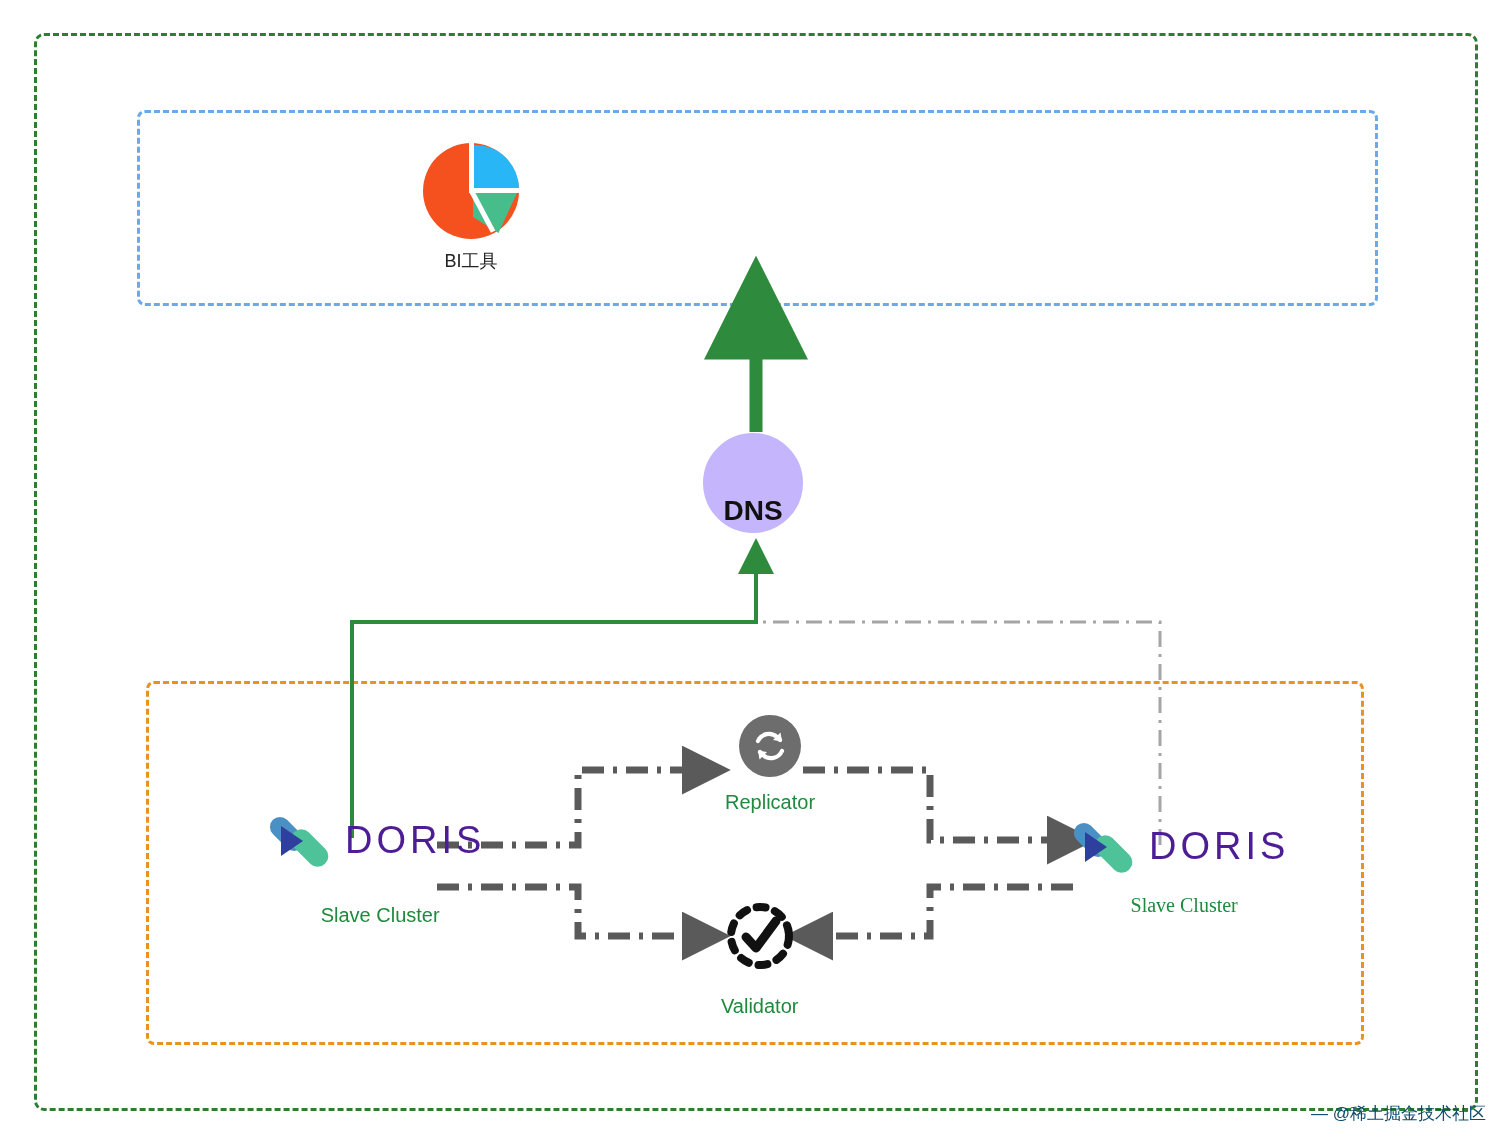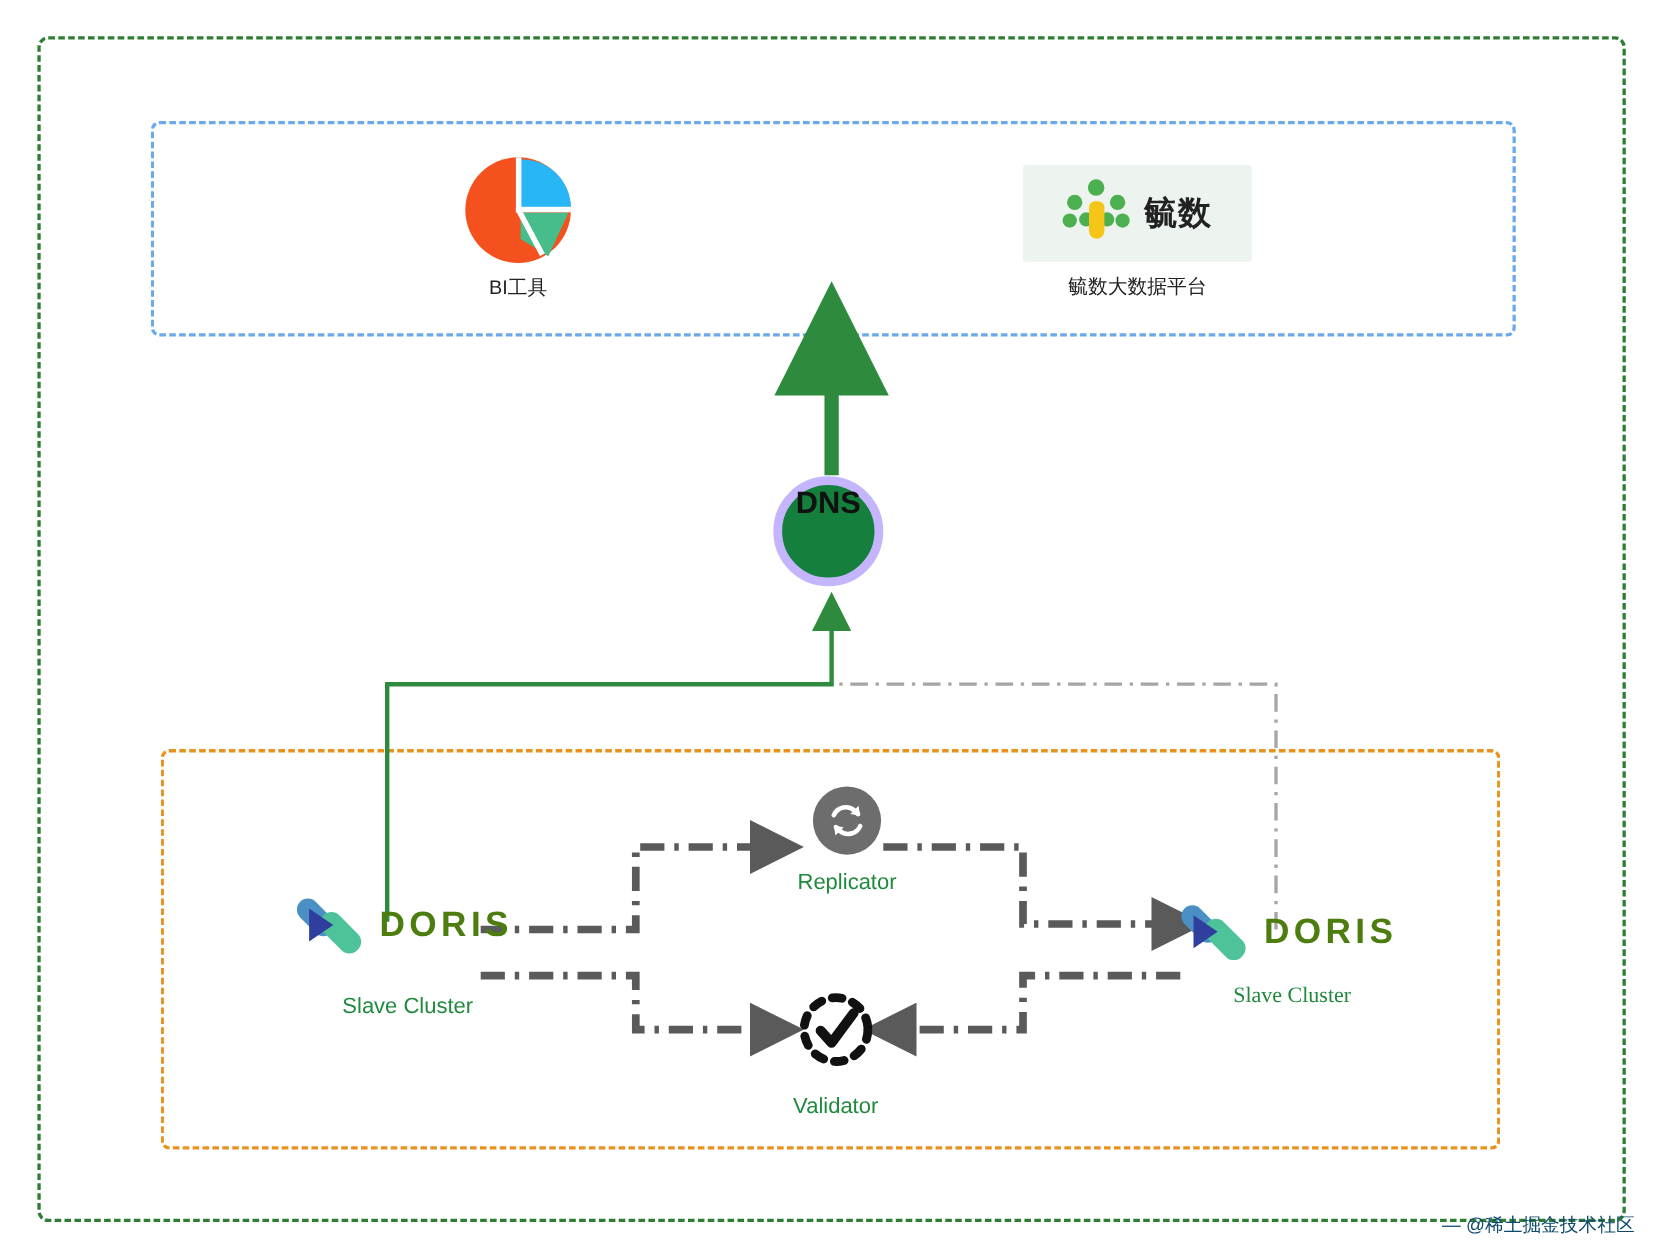"毓数" div.node { html: <div> <div> <div> <i></i> <i></i> <i></i> <i></i> <i></i> <i></i> <i></i> <div></div> </div> <div>毓数</div> </div> <div>毓数大数据平台</div> </div> -> none }
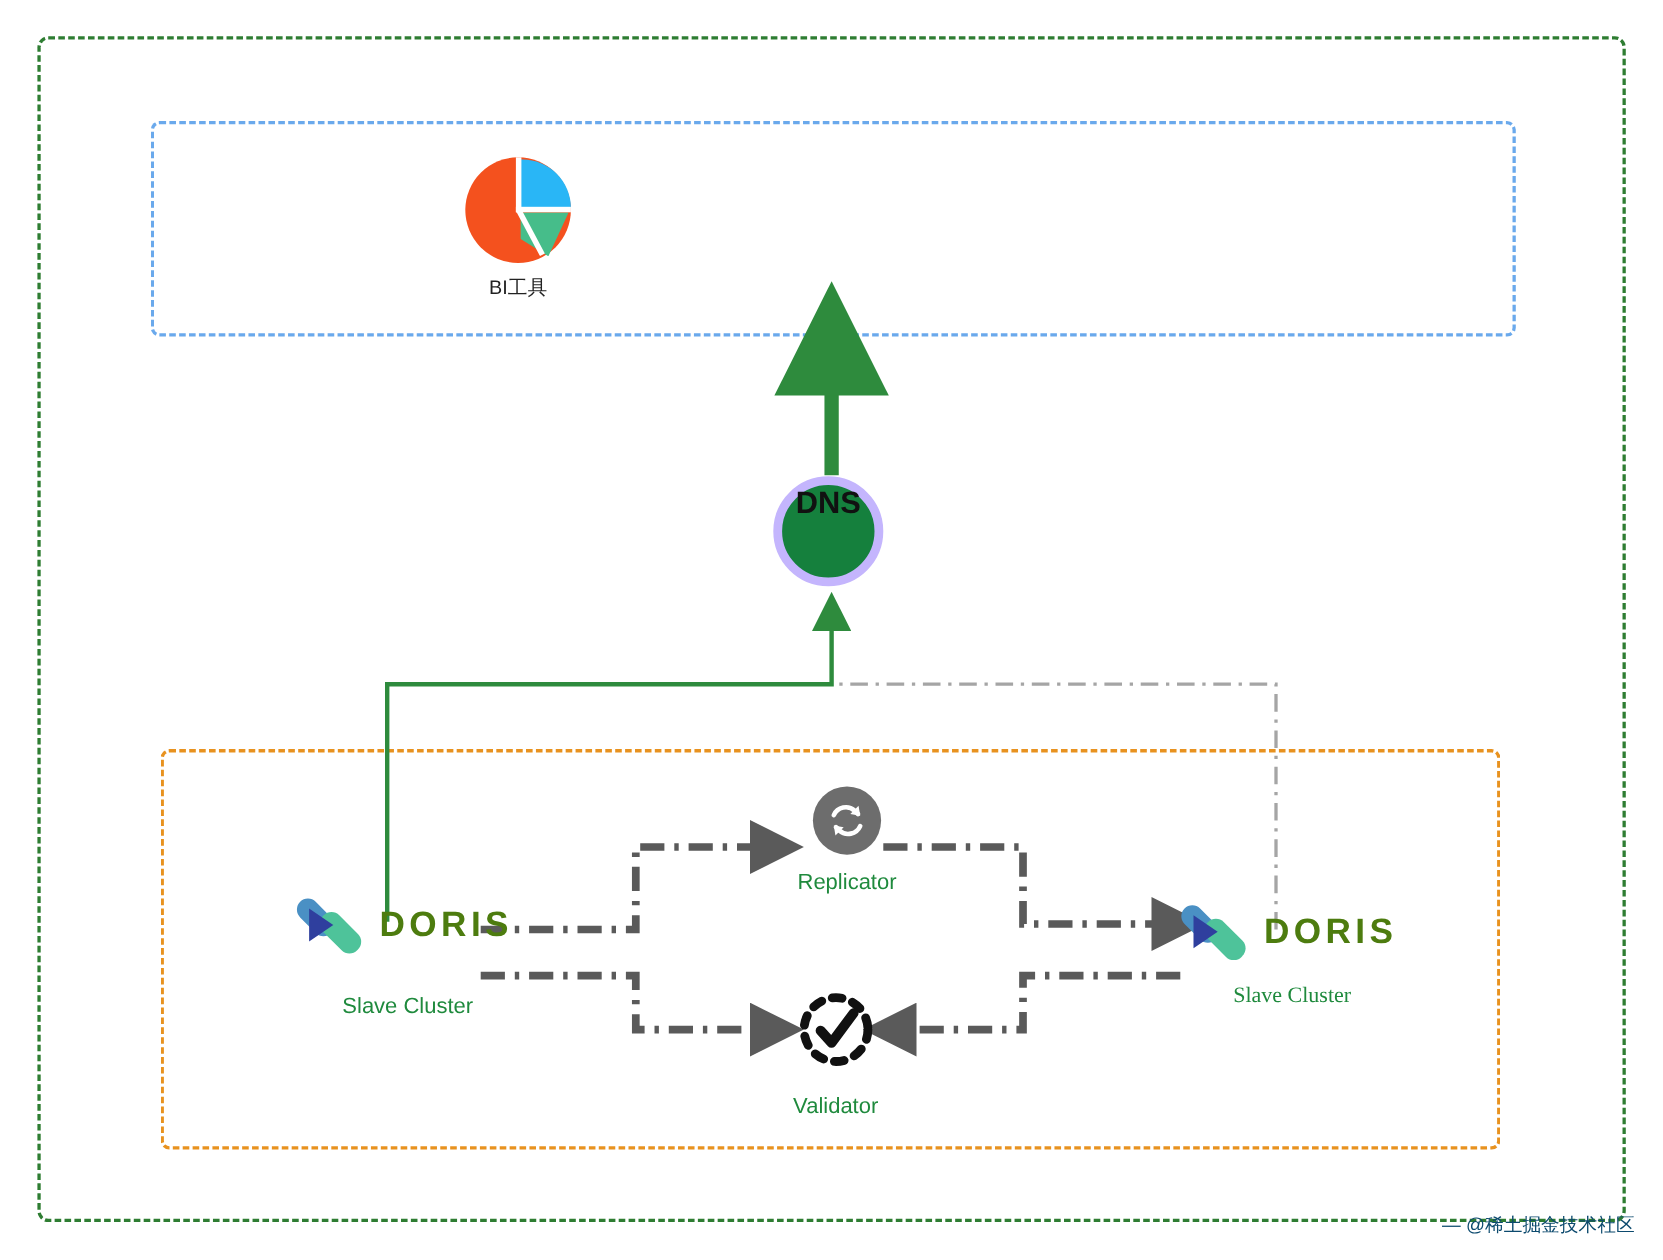"DNS" .dns-circle { align-items: flex-start -> flex-end; background: #15803d -> #c4b5fd; border: 8px solid #c4b5fd -> 6px solid #c4b5fd }
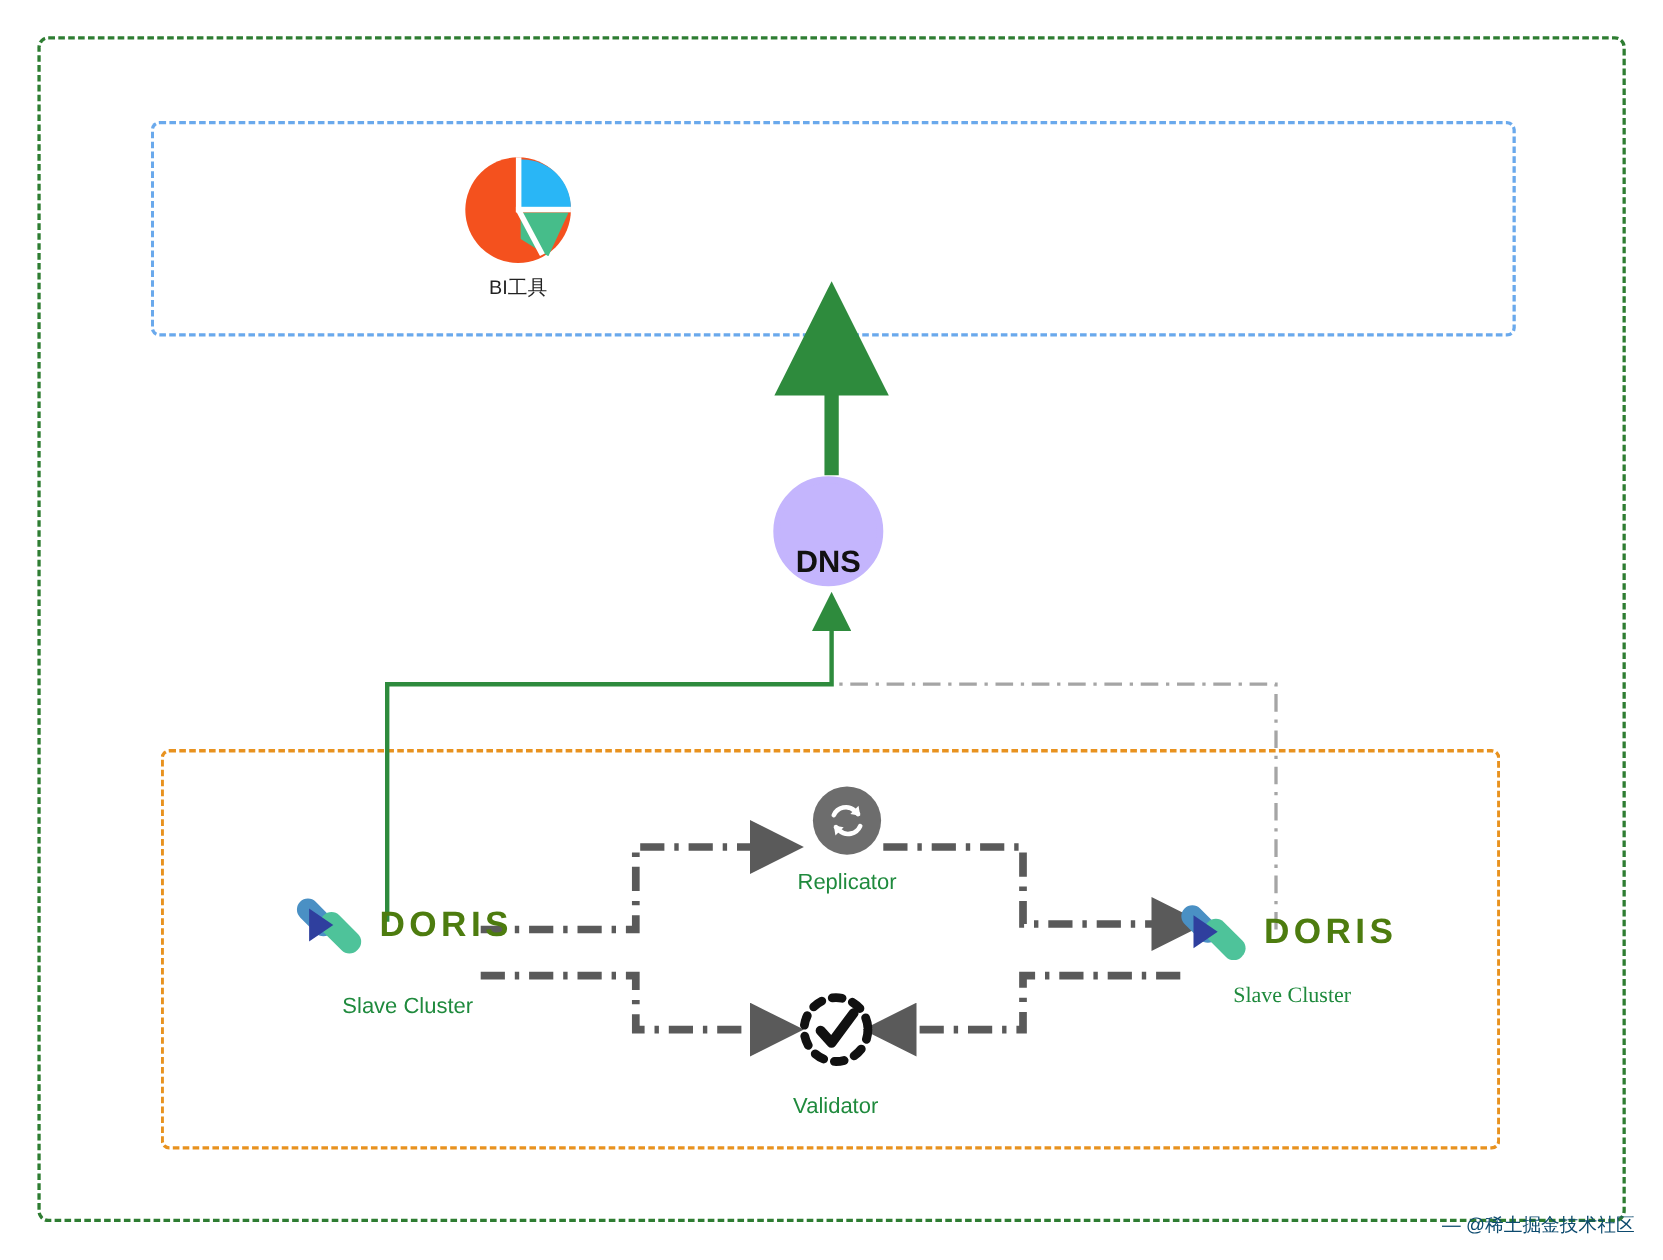"DORIS" .doris-word { color: #4d7c0f -> #4c1d95; font-size: 32px -> 38px; font-weight: 700 -> 400 }
